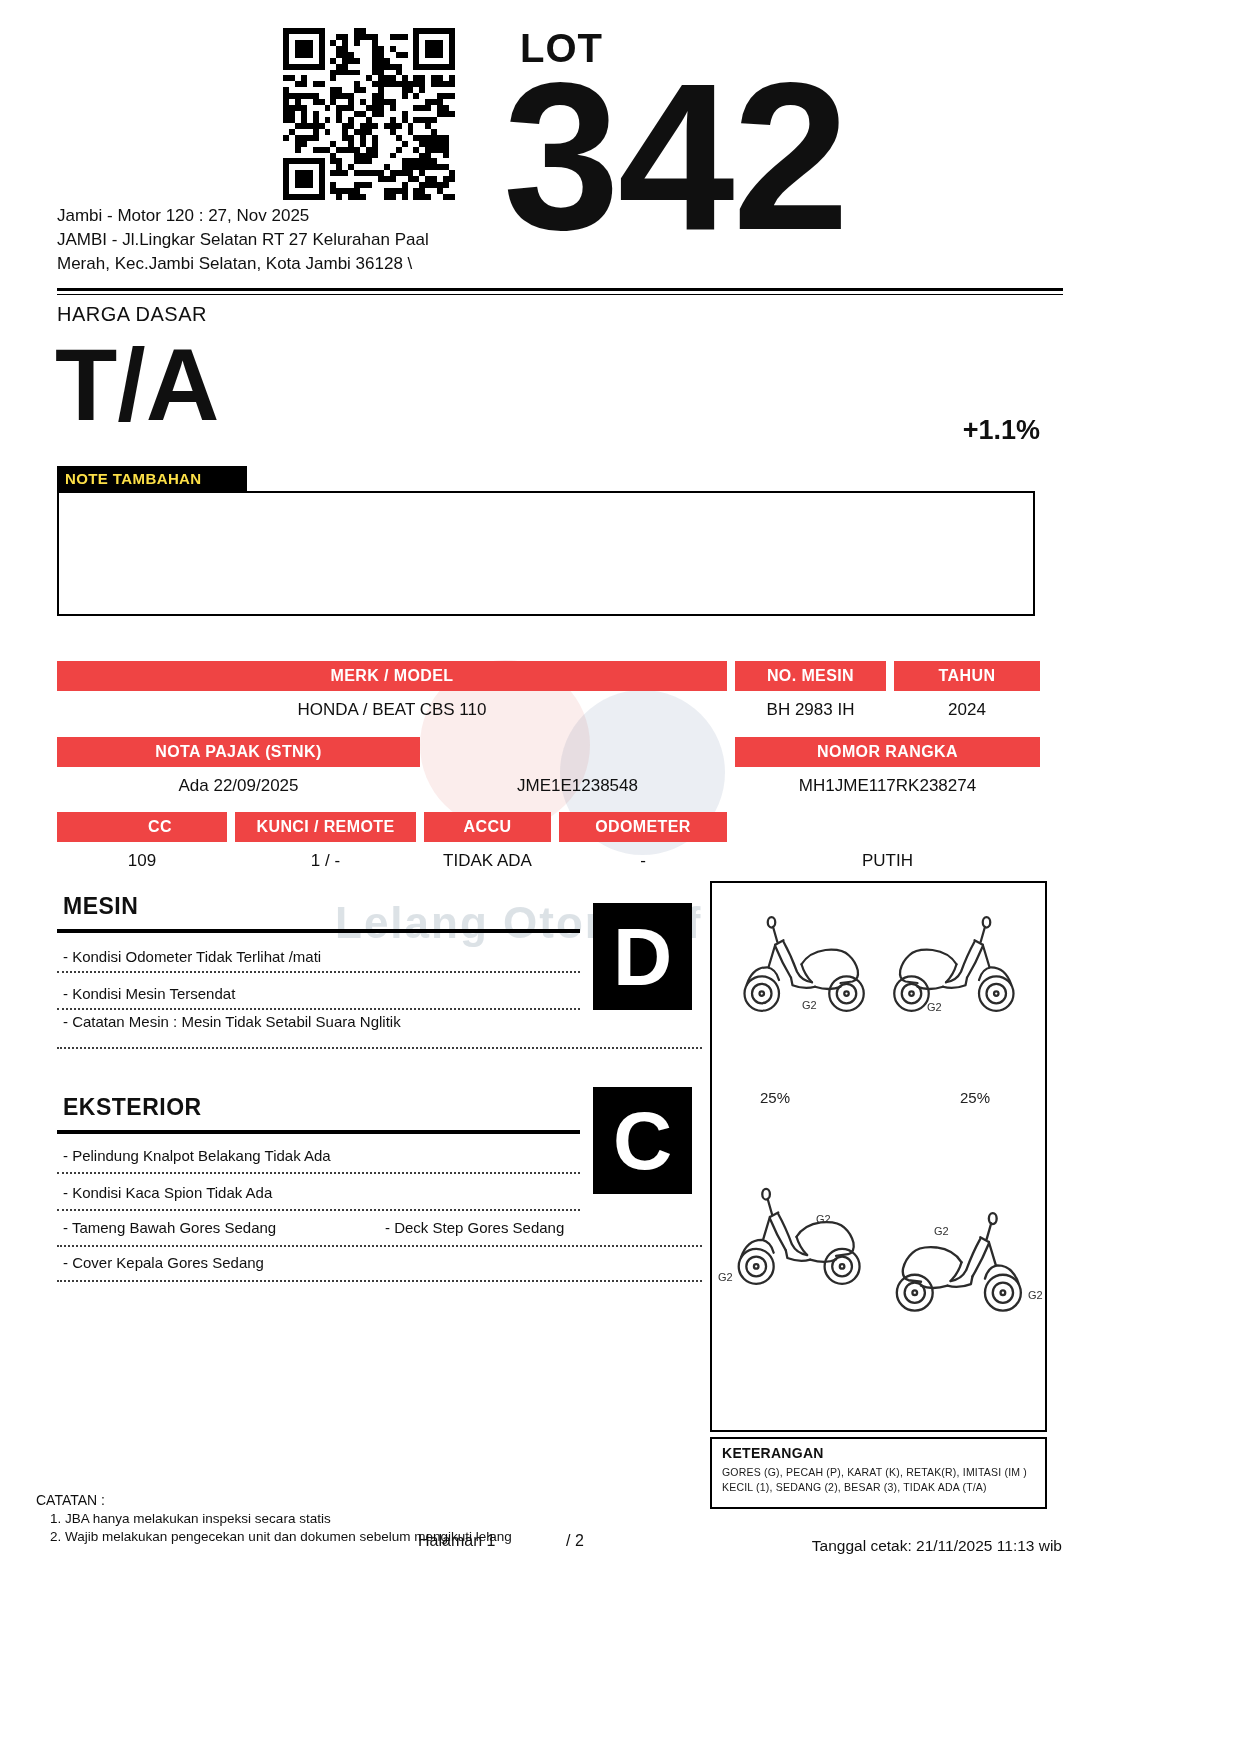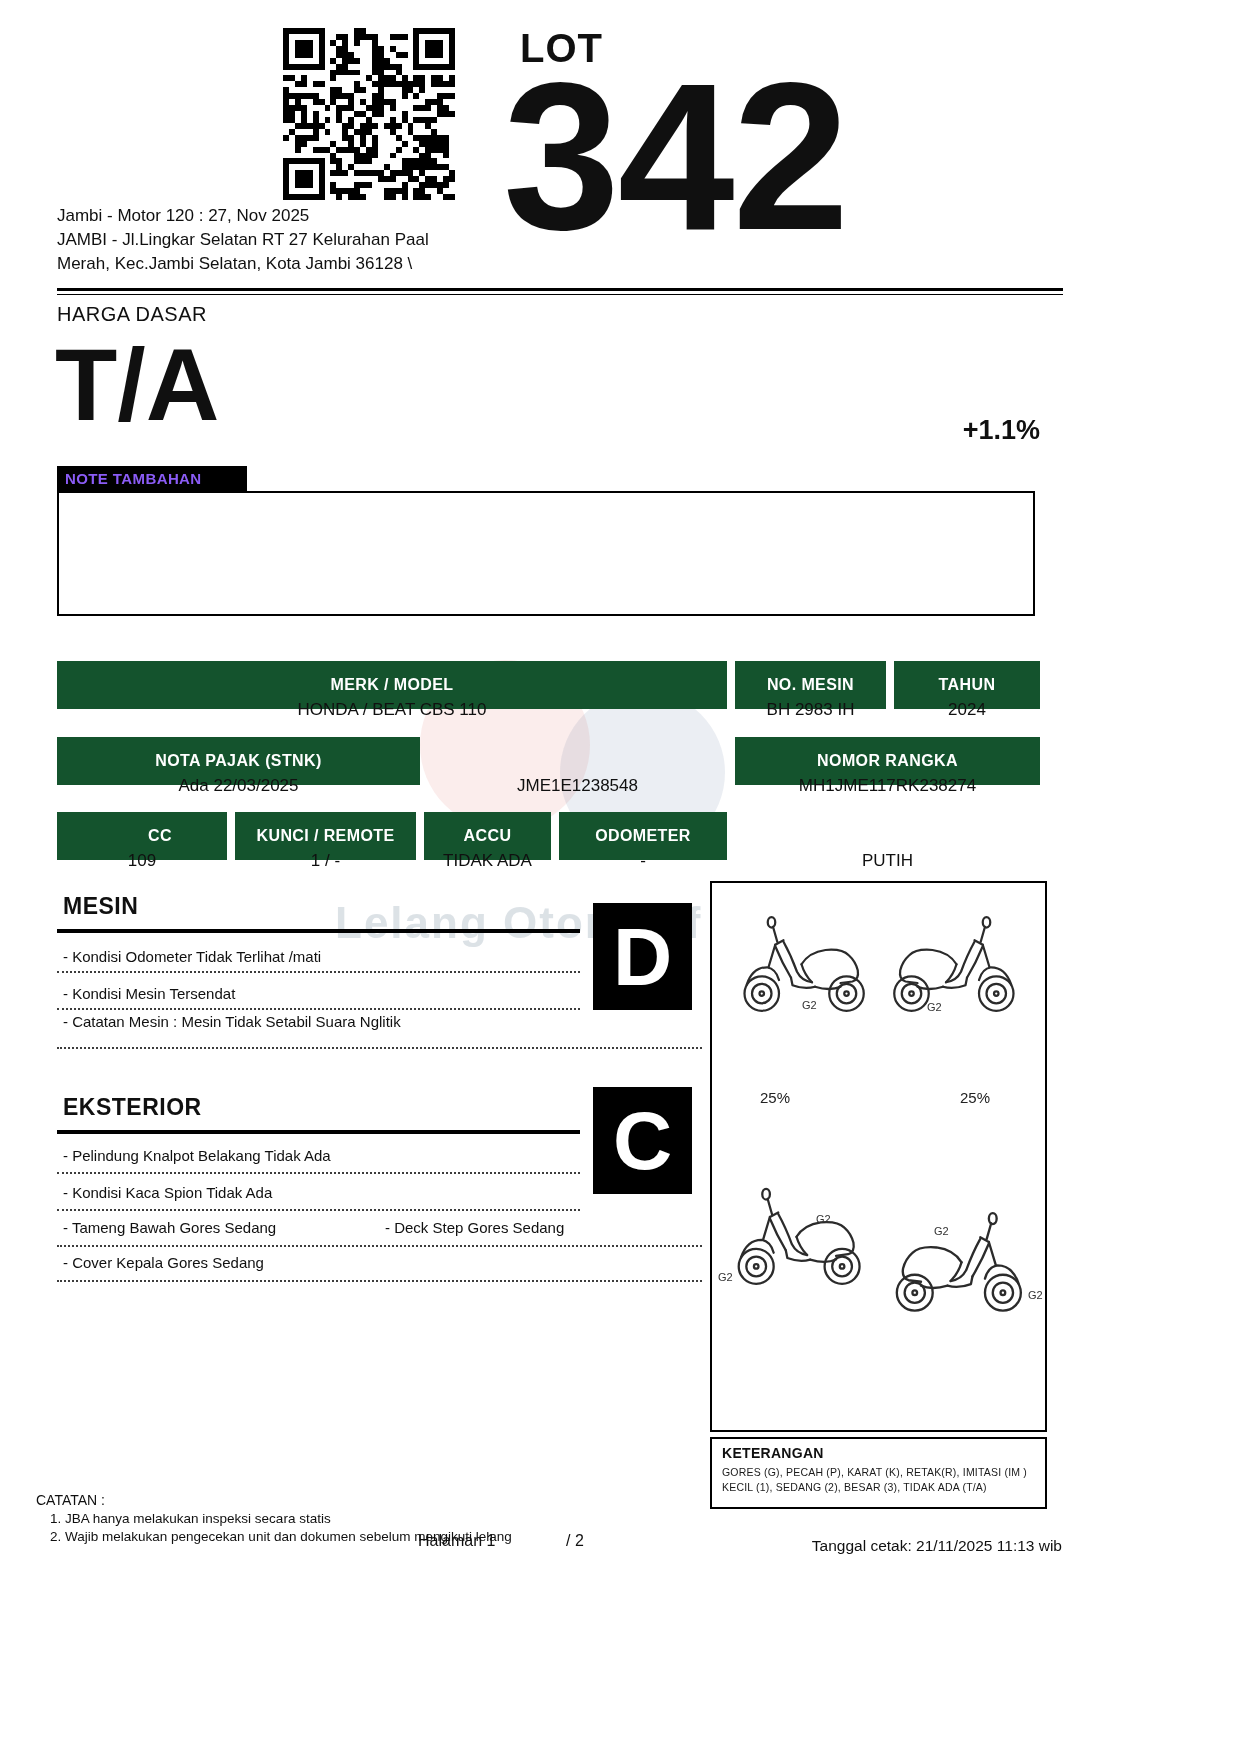"NOTE TAMBAHAN" .note-label { color: #8b5cf6 -> #fde047 }
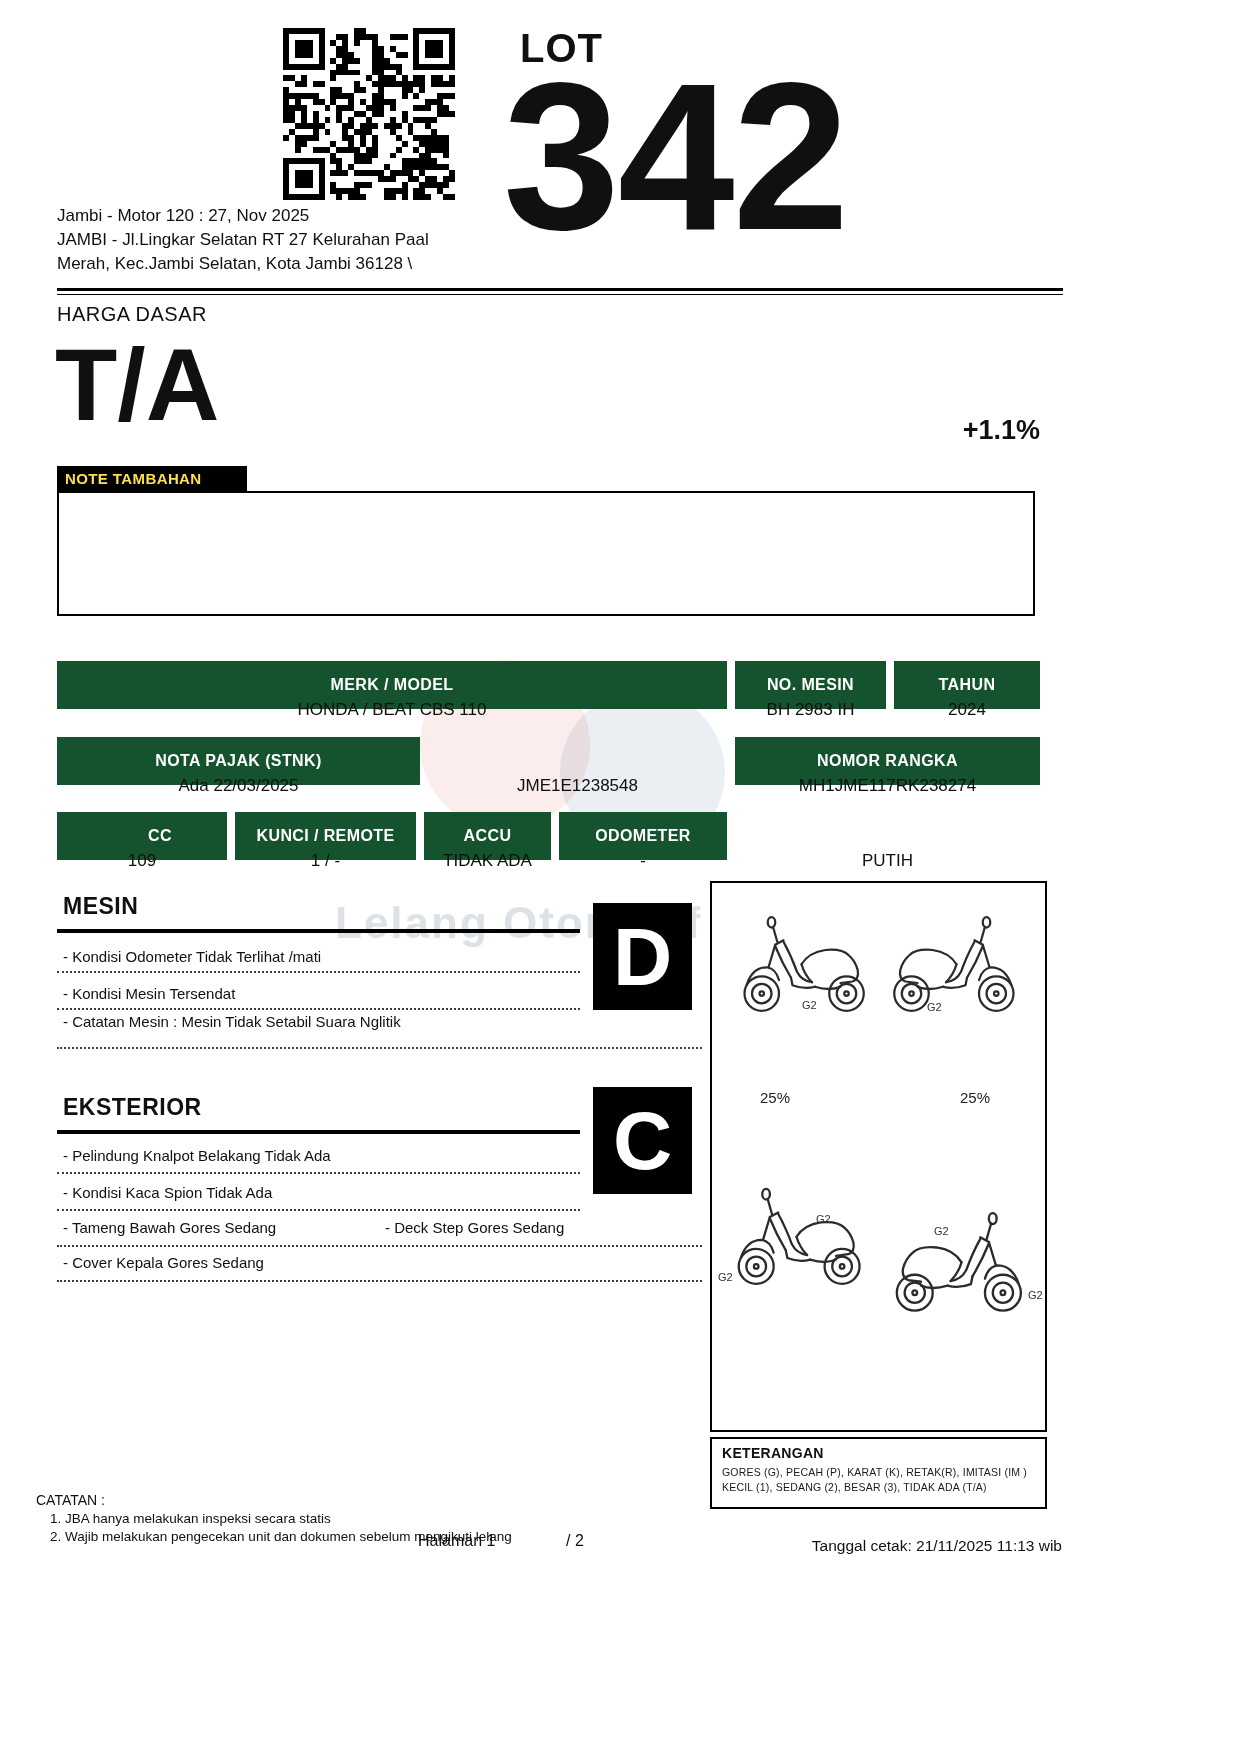"MERK / MODEL" .hdr-cell { background: #14532d -> #ef4444; height: 48px -> 30px }
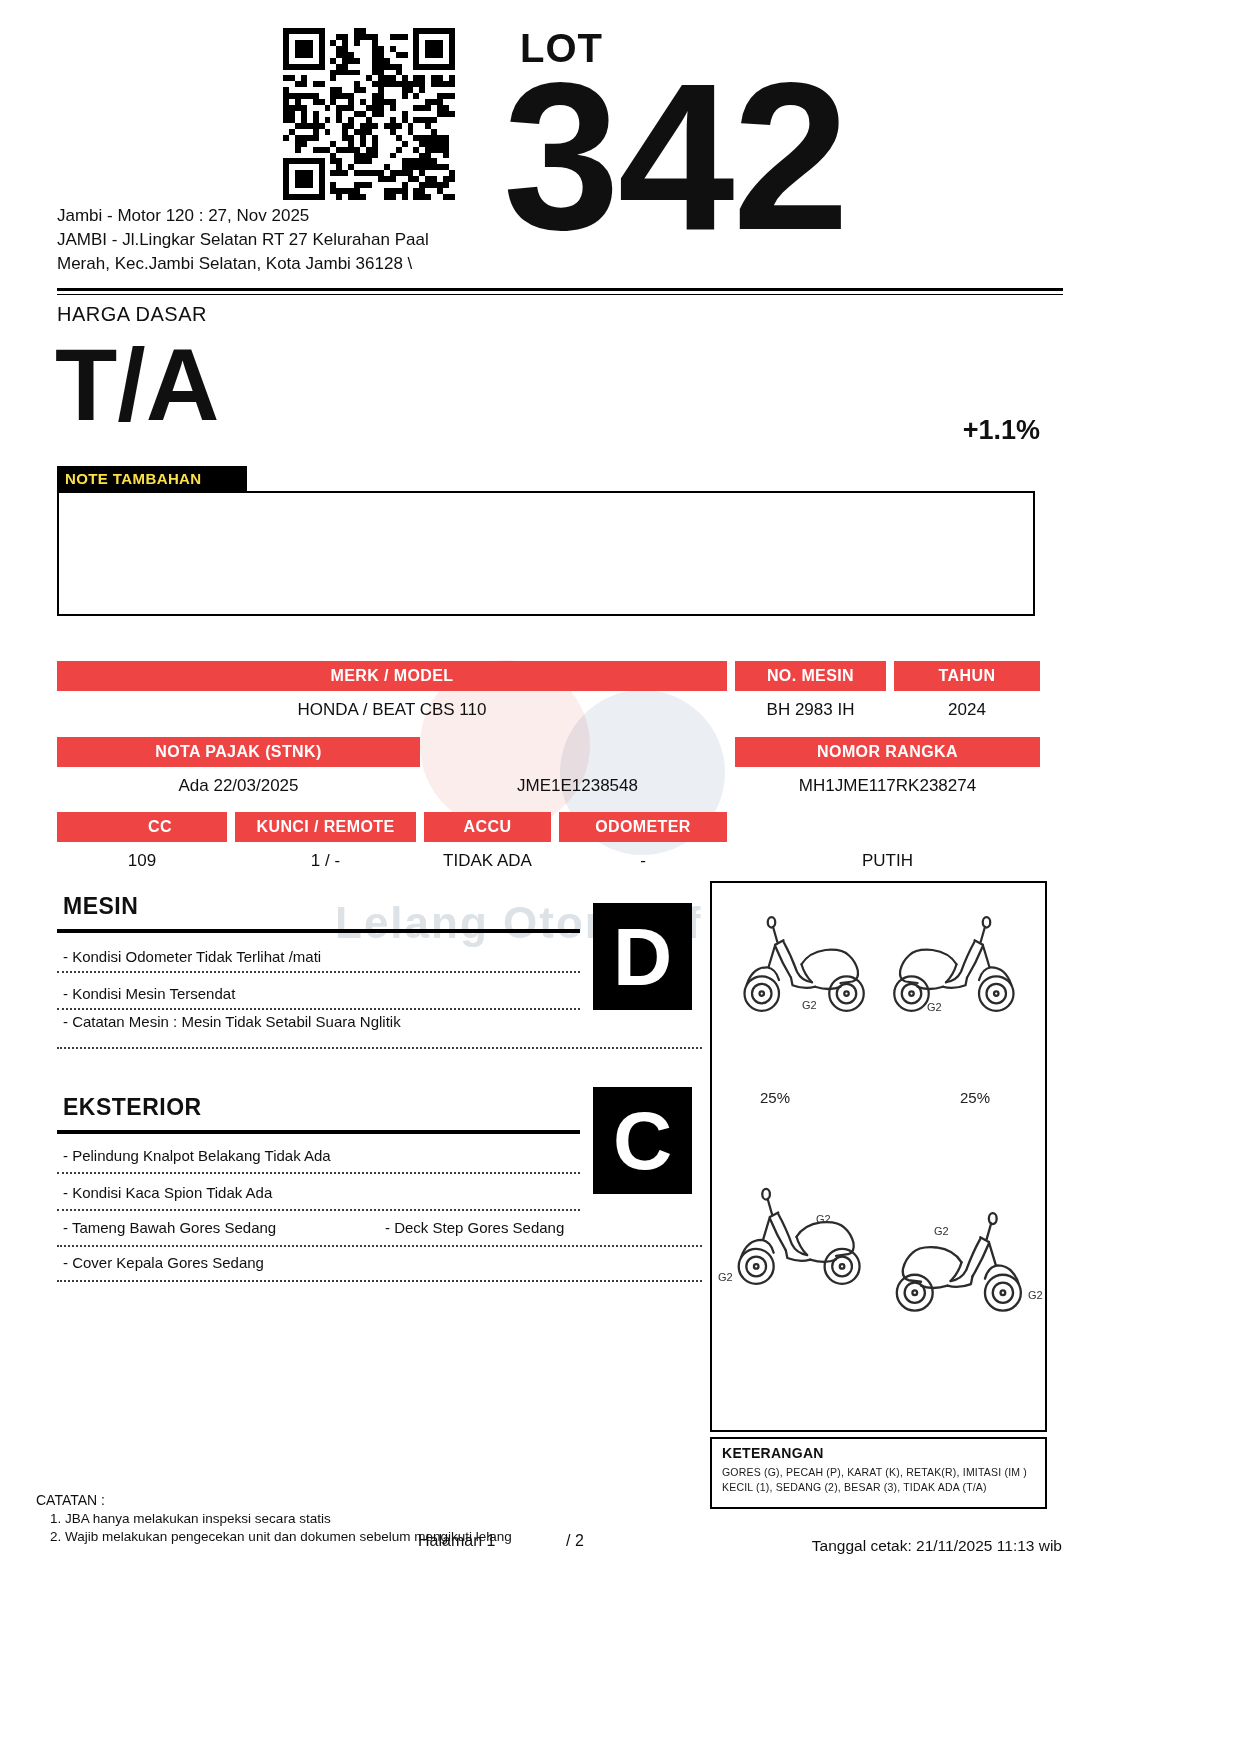"Ada 22/03/2025" div.val-cell { text: 22/03/2025 -> 22/09/2025 }
